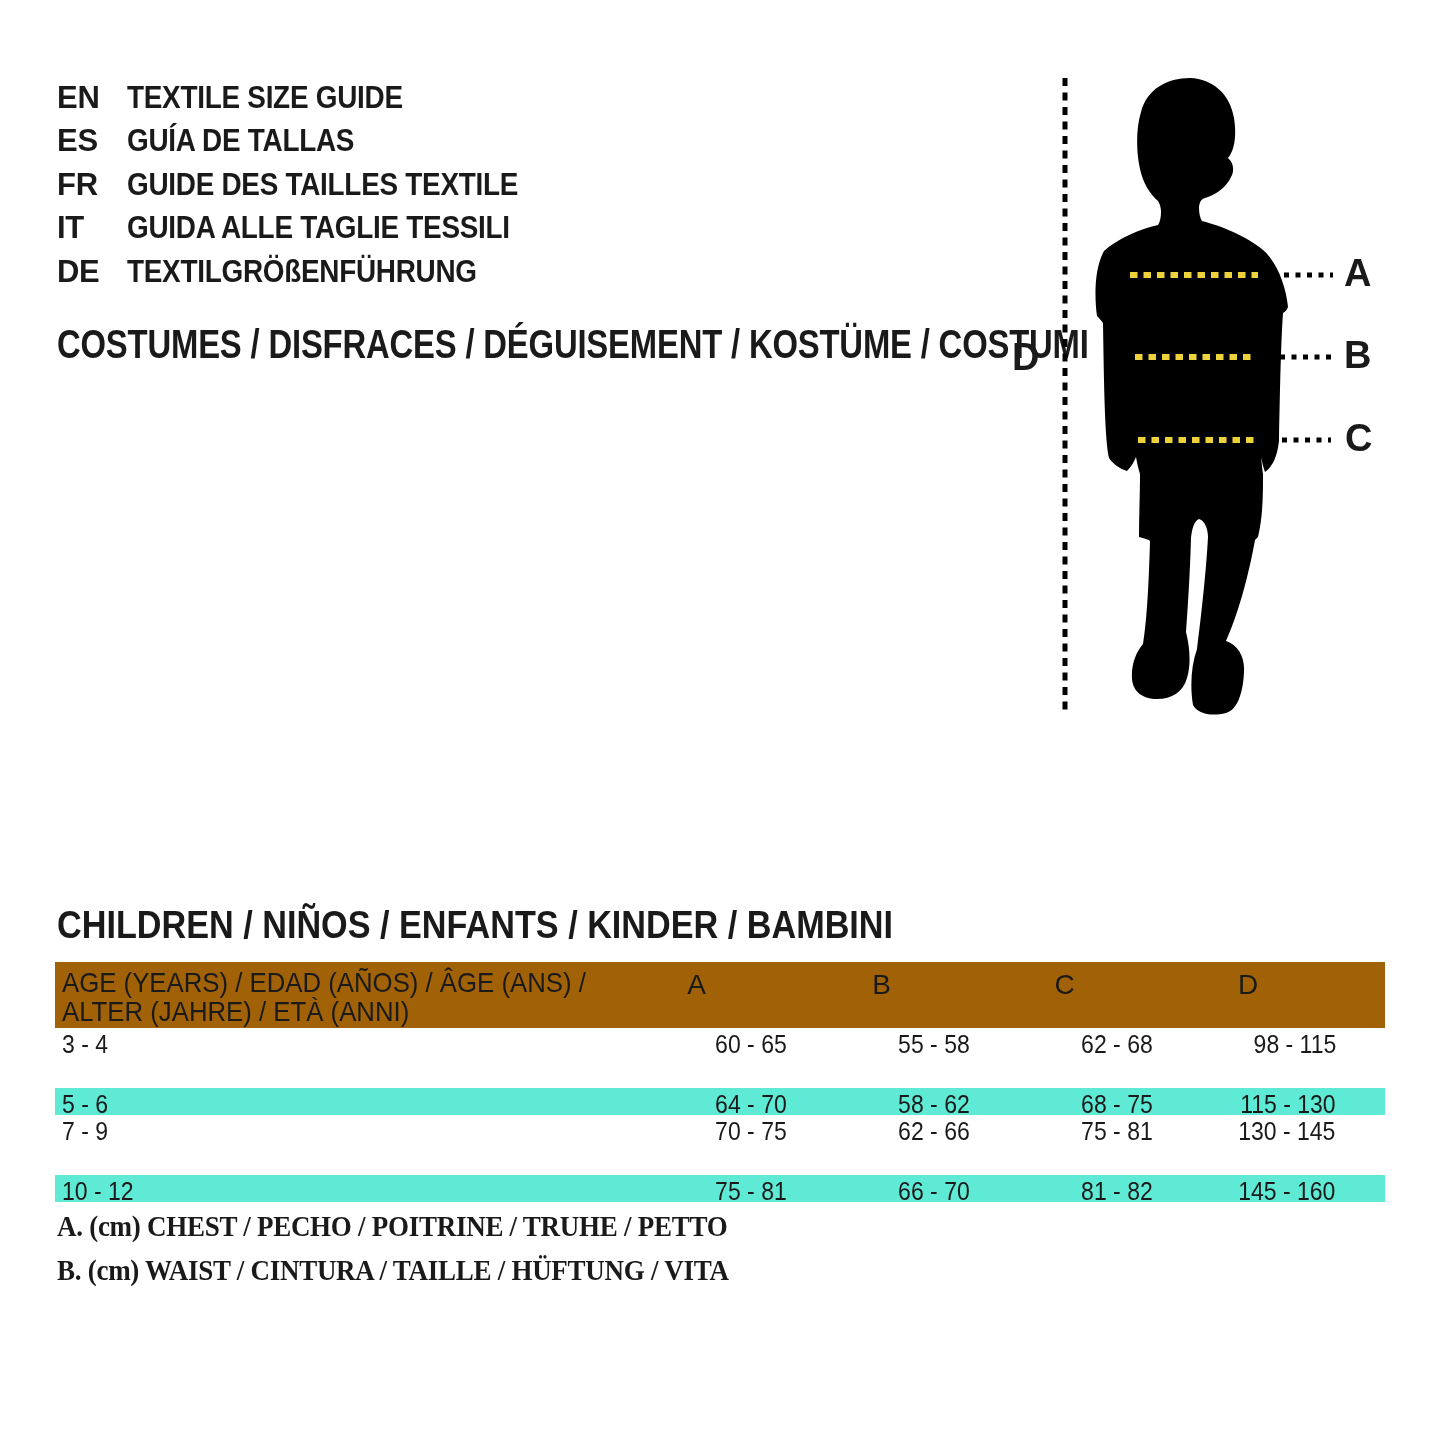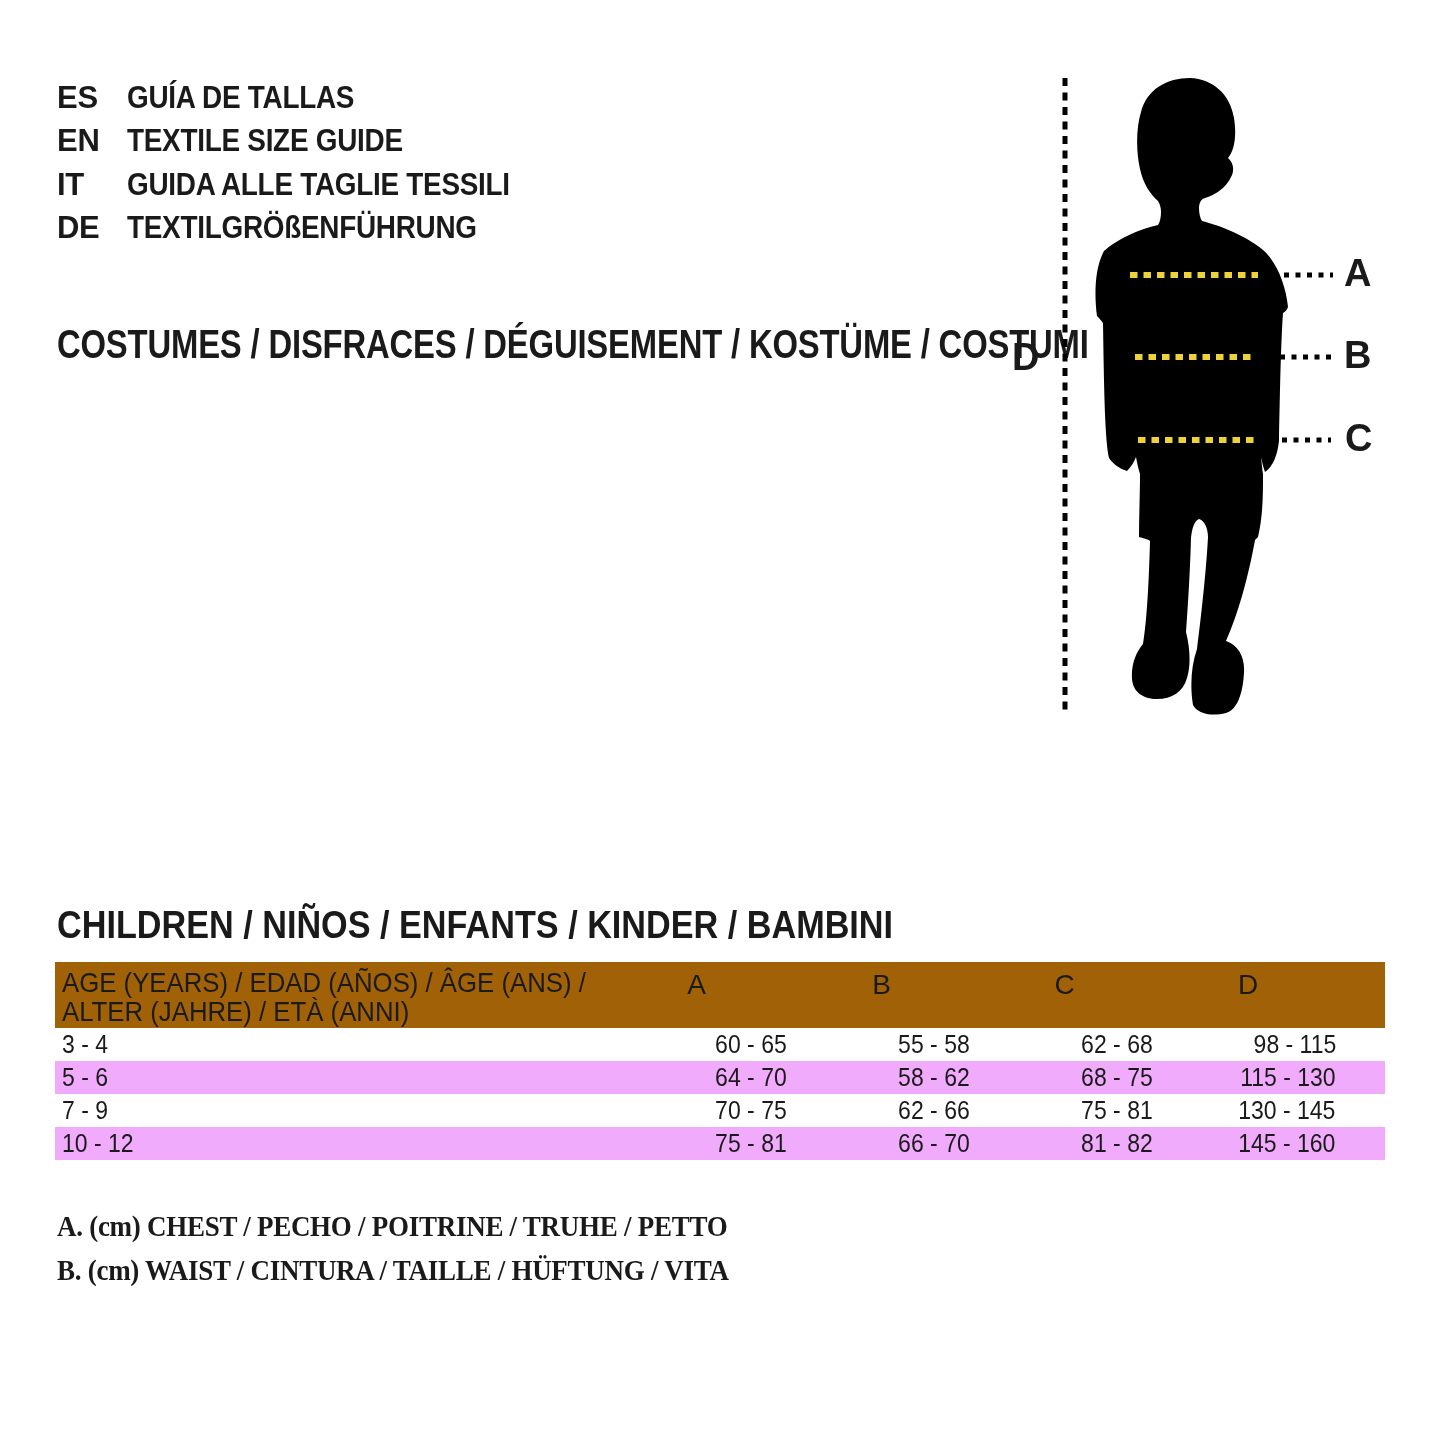"ES" div.lang-row { order: before "EN" -> after "EN" }
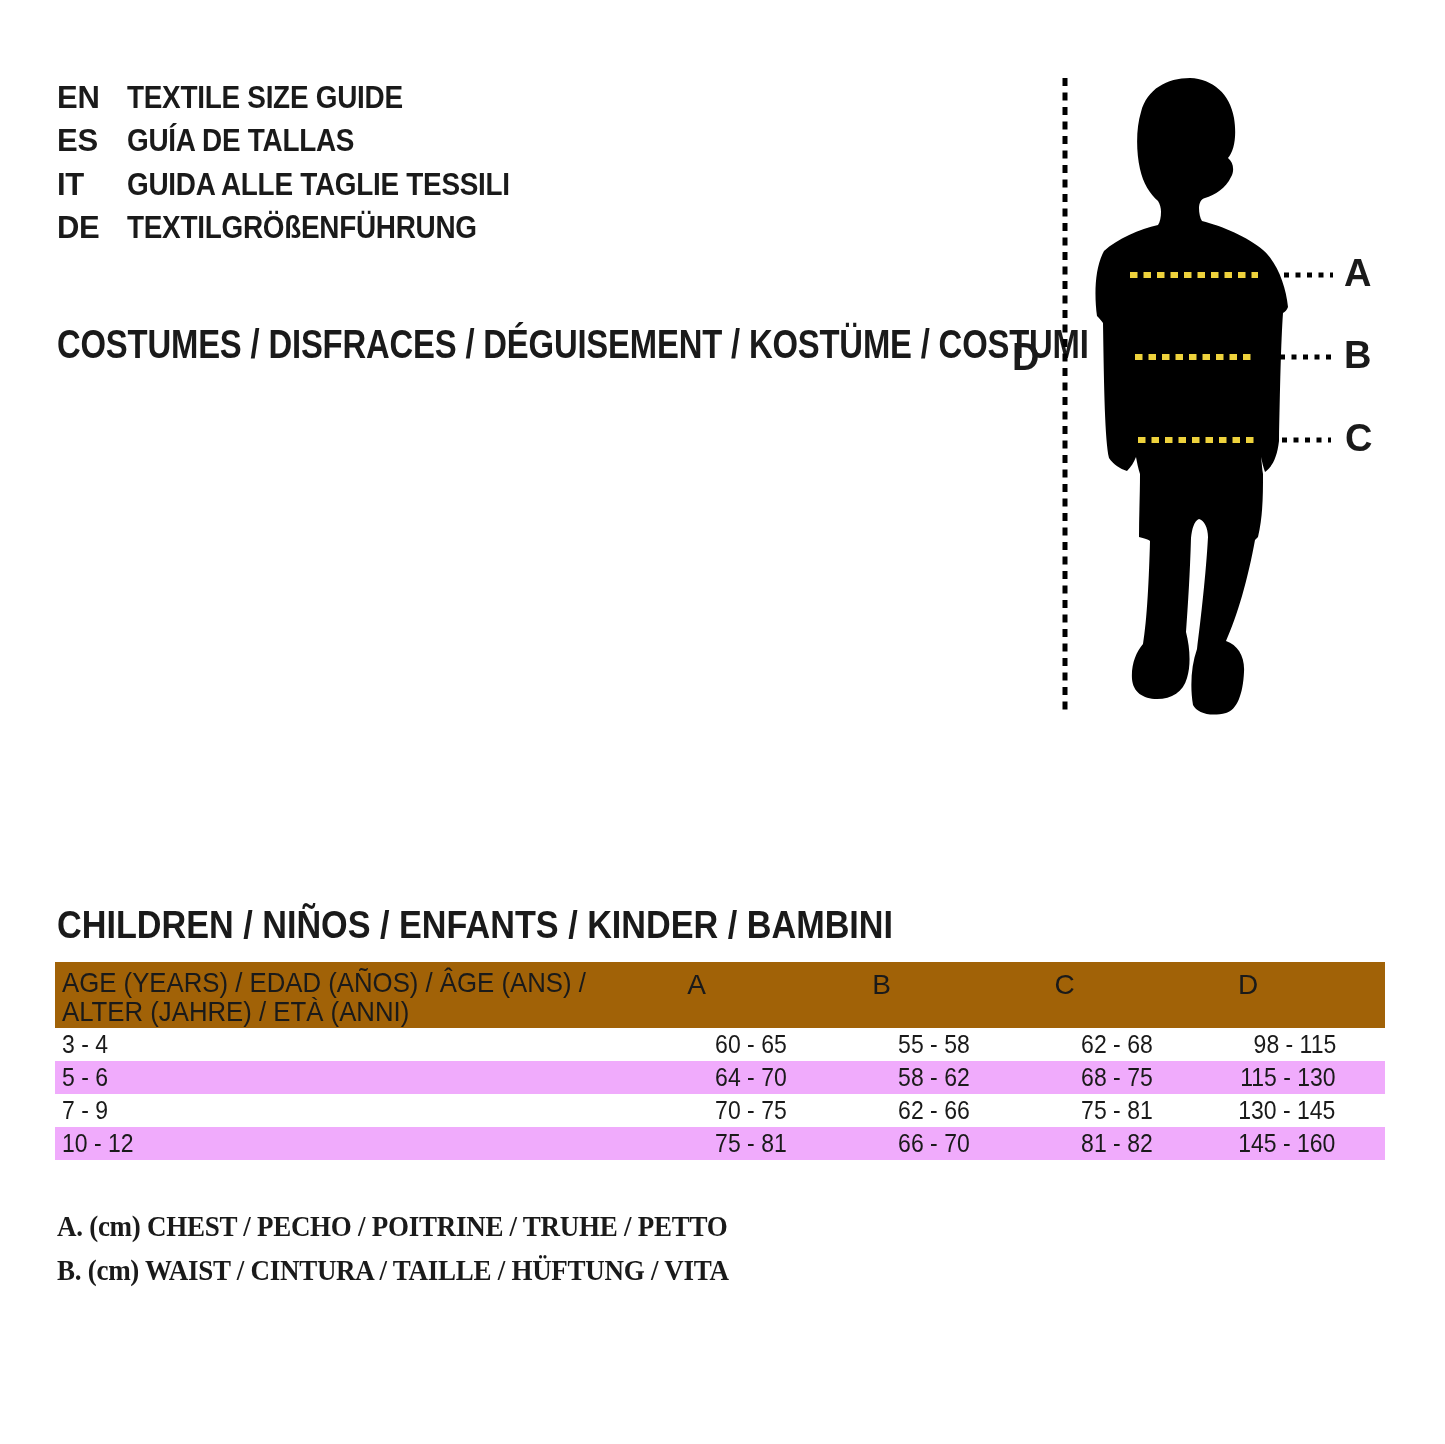"FR" div.lang-row { html: none -> <div> <span>FR</span> <span>GUIDE DES TAILLES TEXTILE</span> </div> }
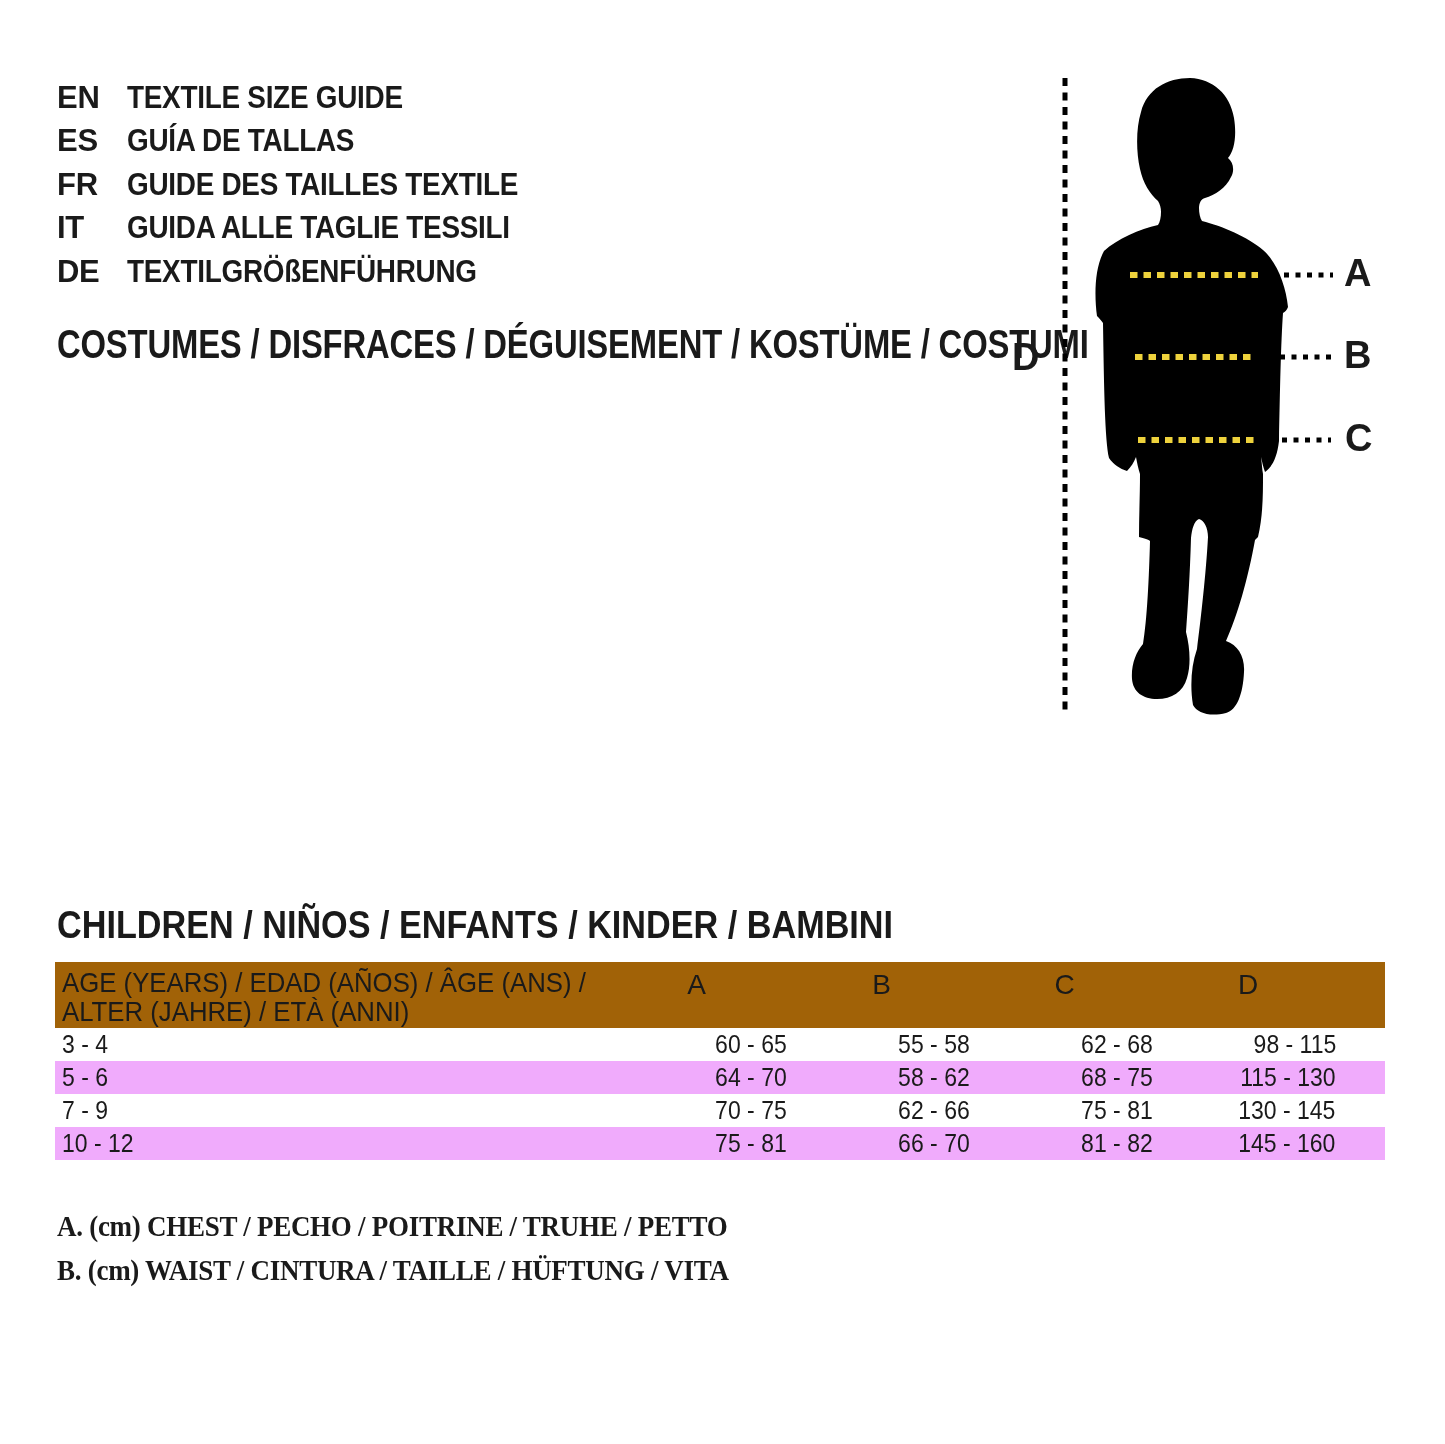"3 - 4" .trow { height: 33px -> 27px }
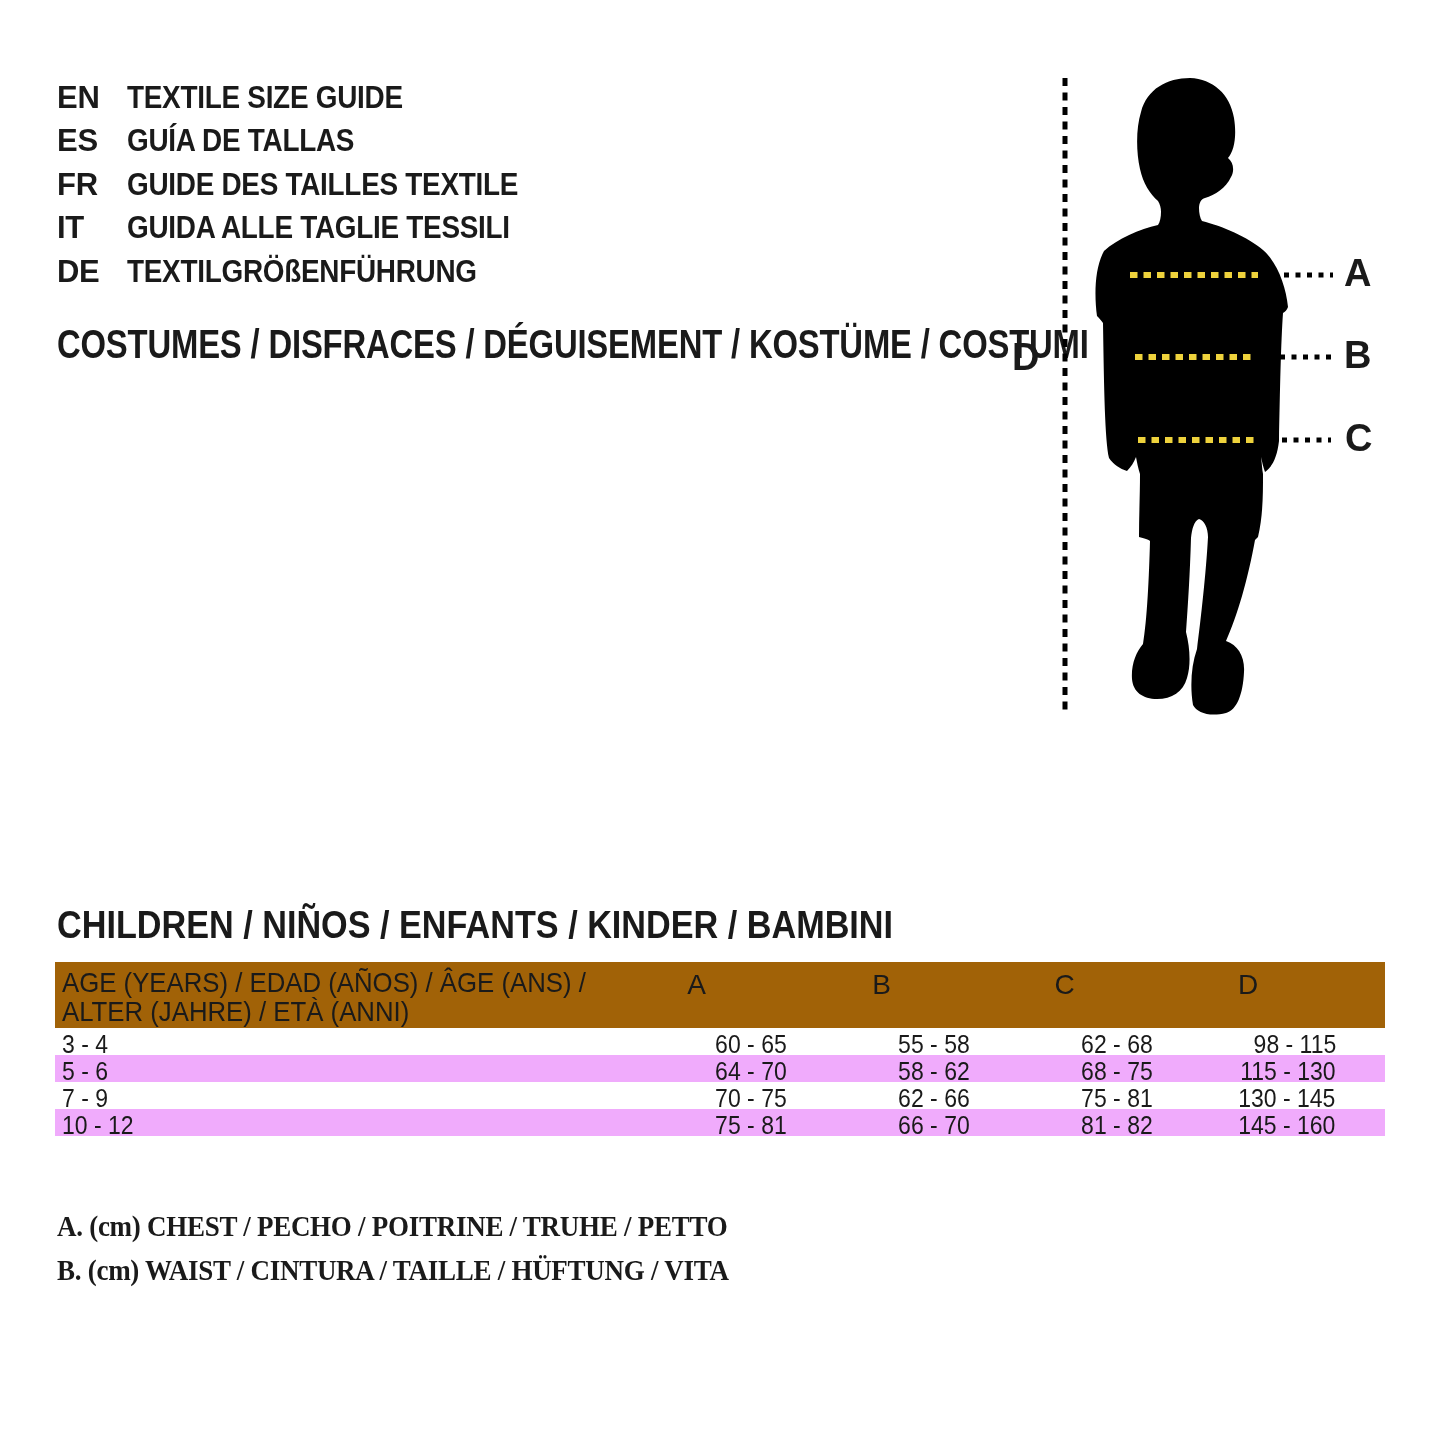"5 - 6" .trow.alt { background: #f0abfc -> #5eead4; margin-top: none -> 33px }
